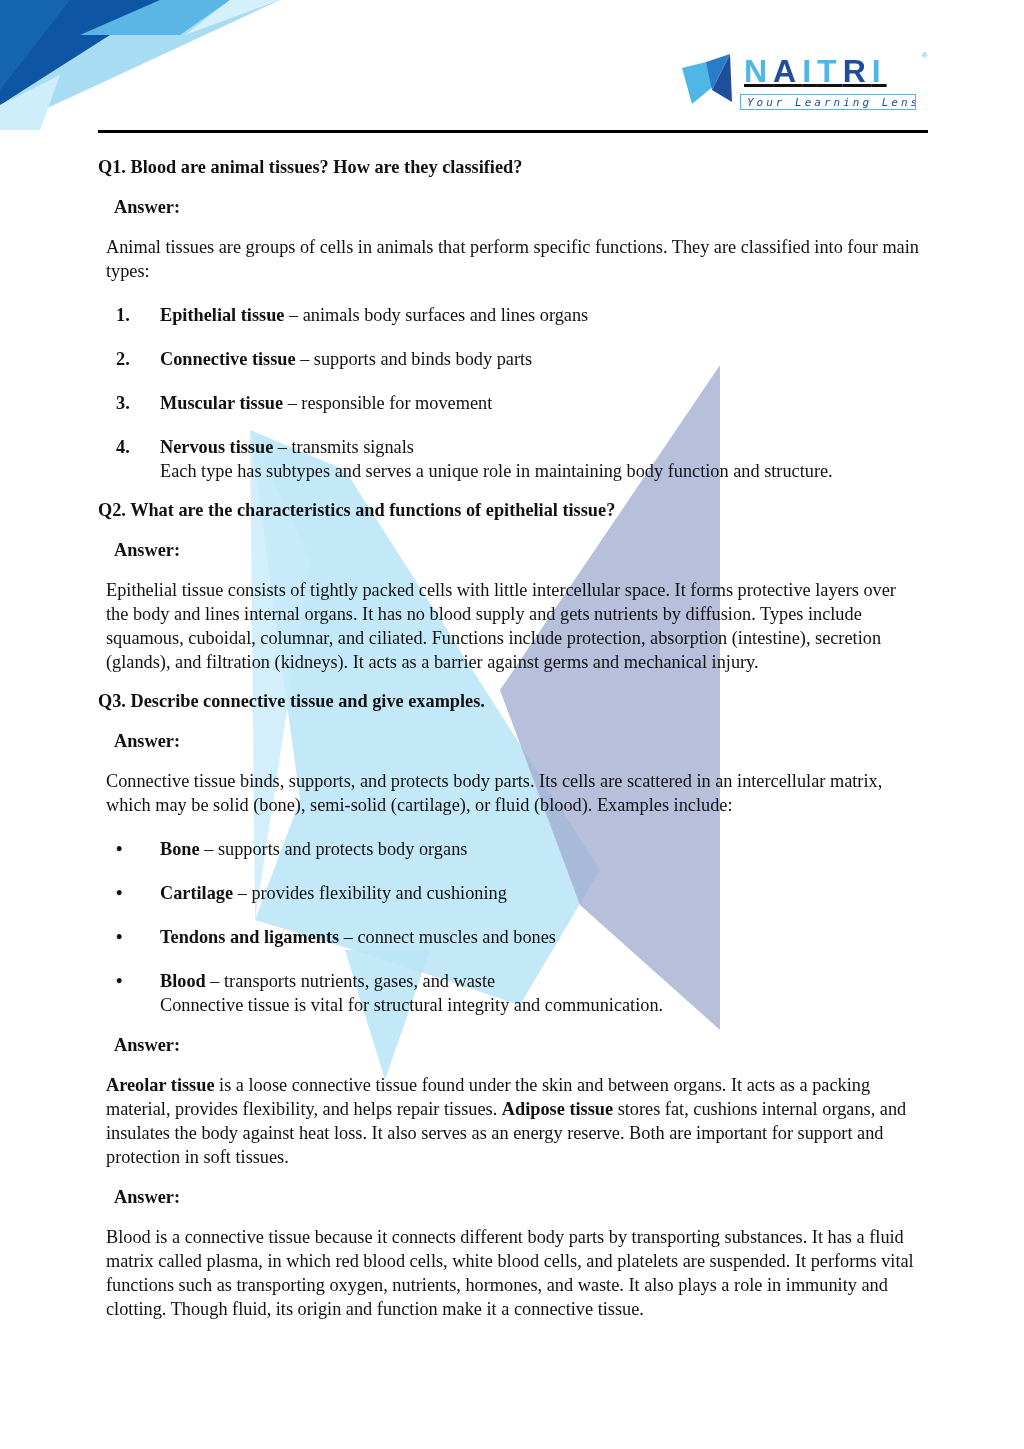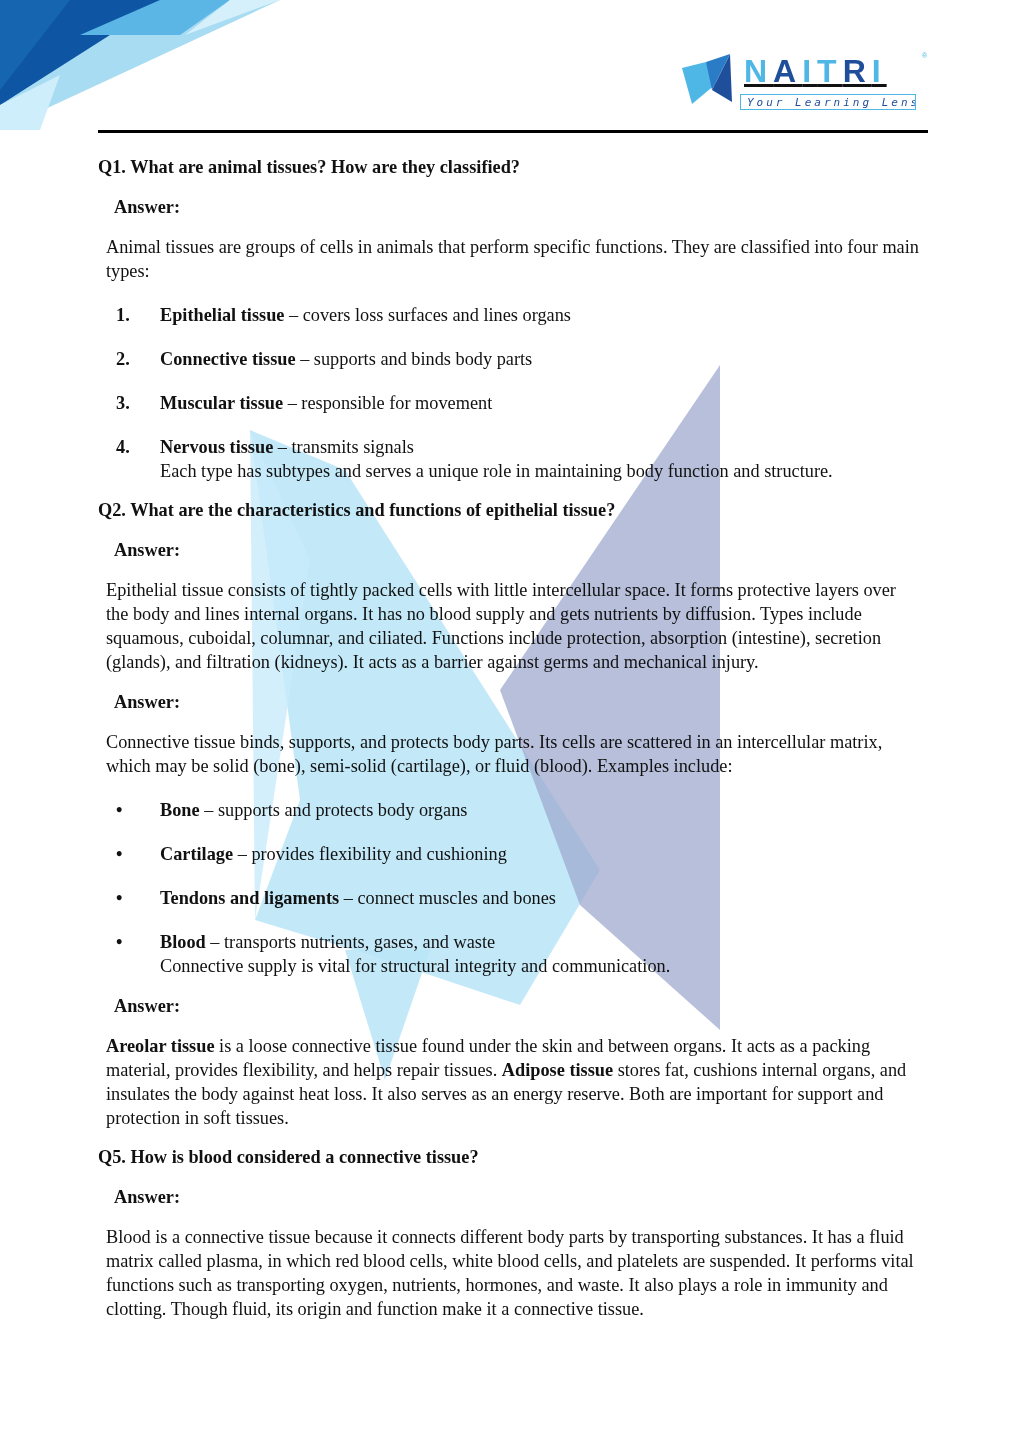"Q1. What are animal tissues?" p.q { text: What -> Blood }
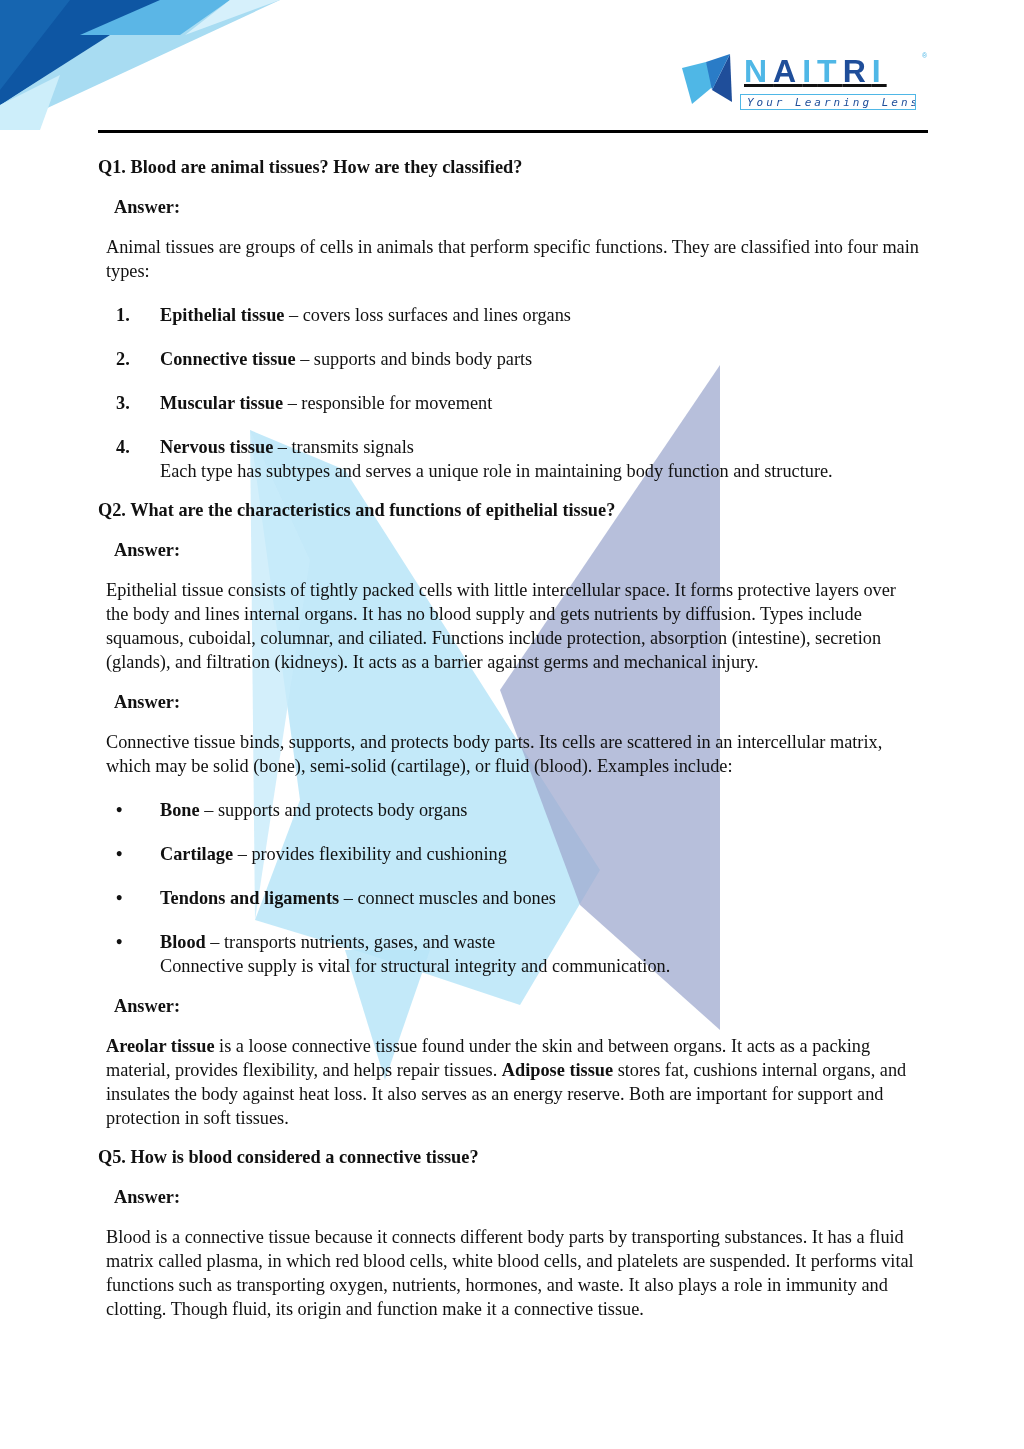"– covers loss surfaces and" span { text: covers loss -> animals body }
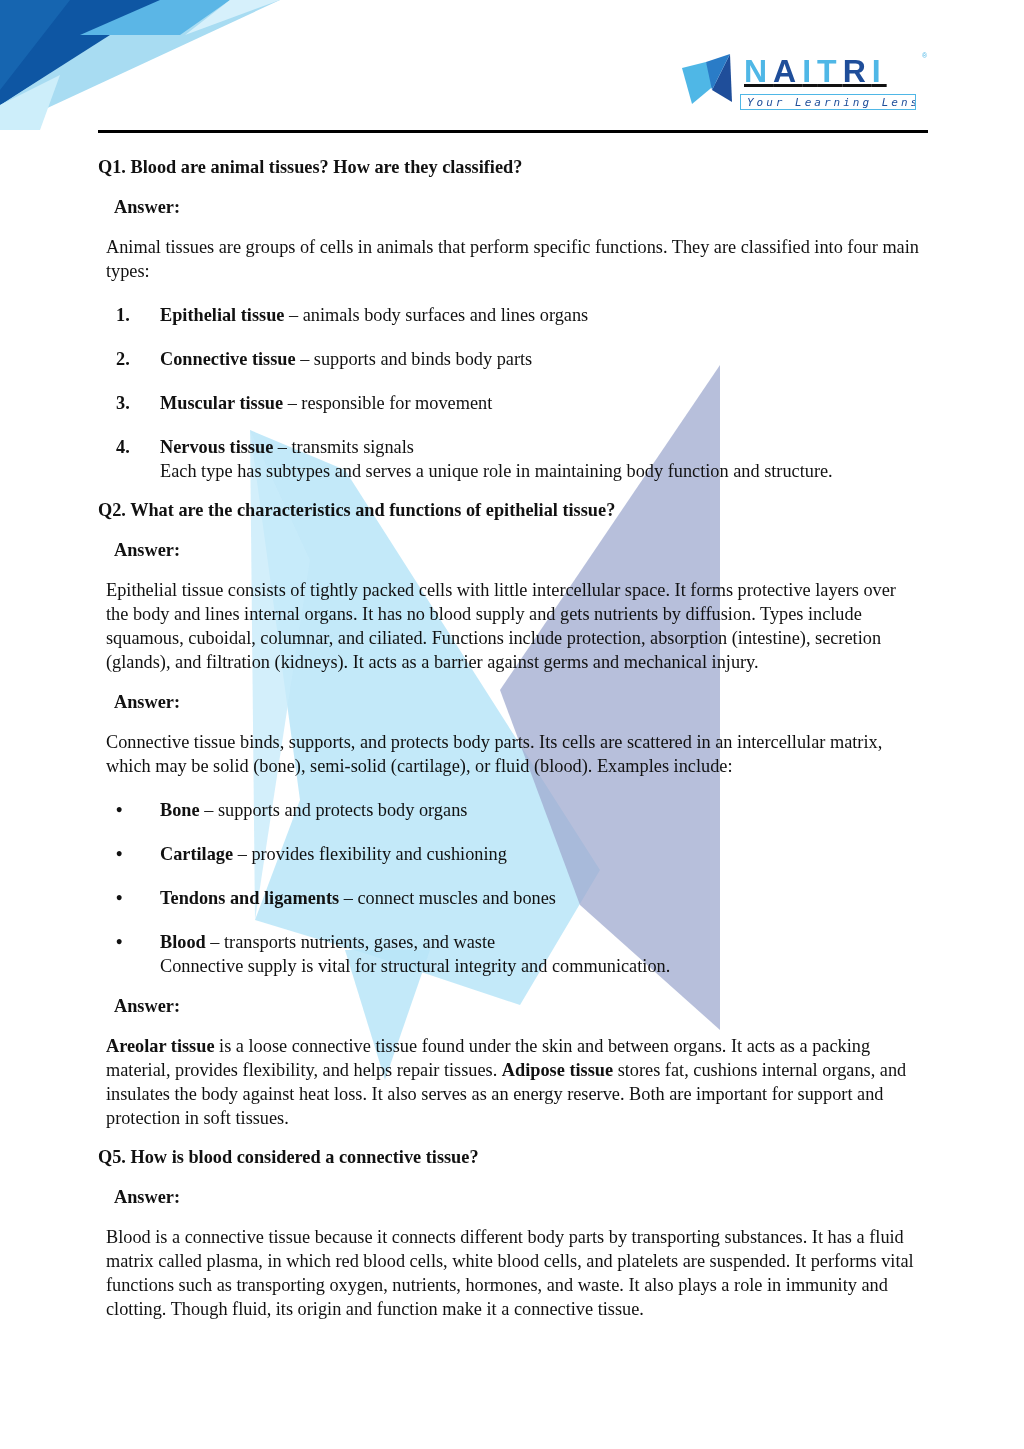"Q3. Describe connective tissue and" p.q { html: none -> <p>Q3. Describe connective tissue and give examples.</p> }
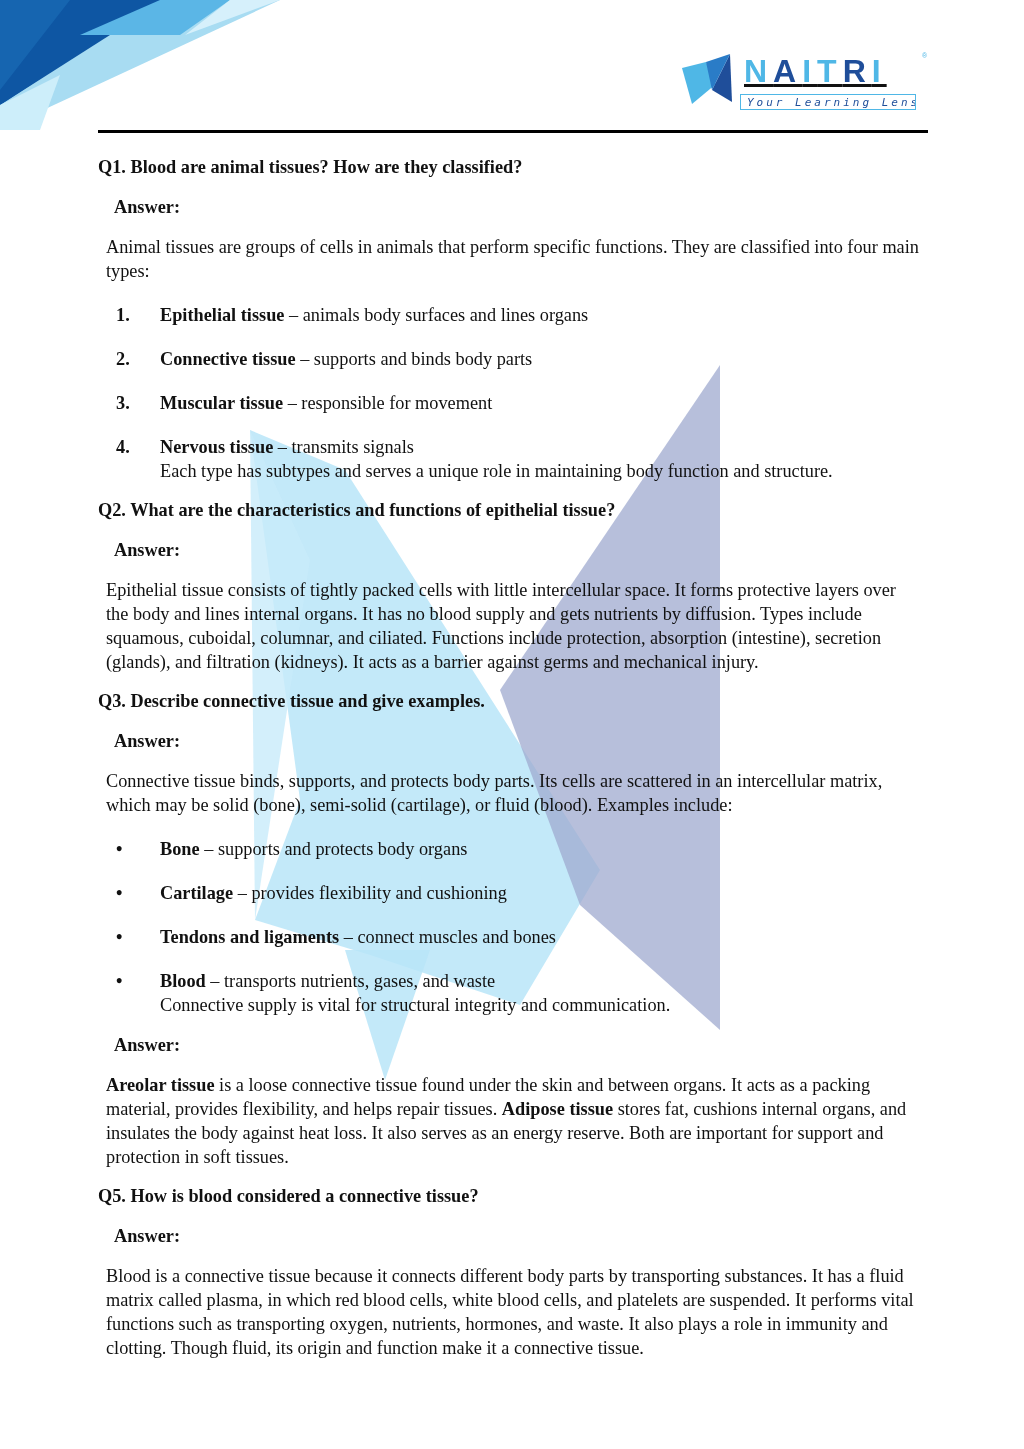"Connective supply is vital for" span { text: supply -> tissue }
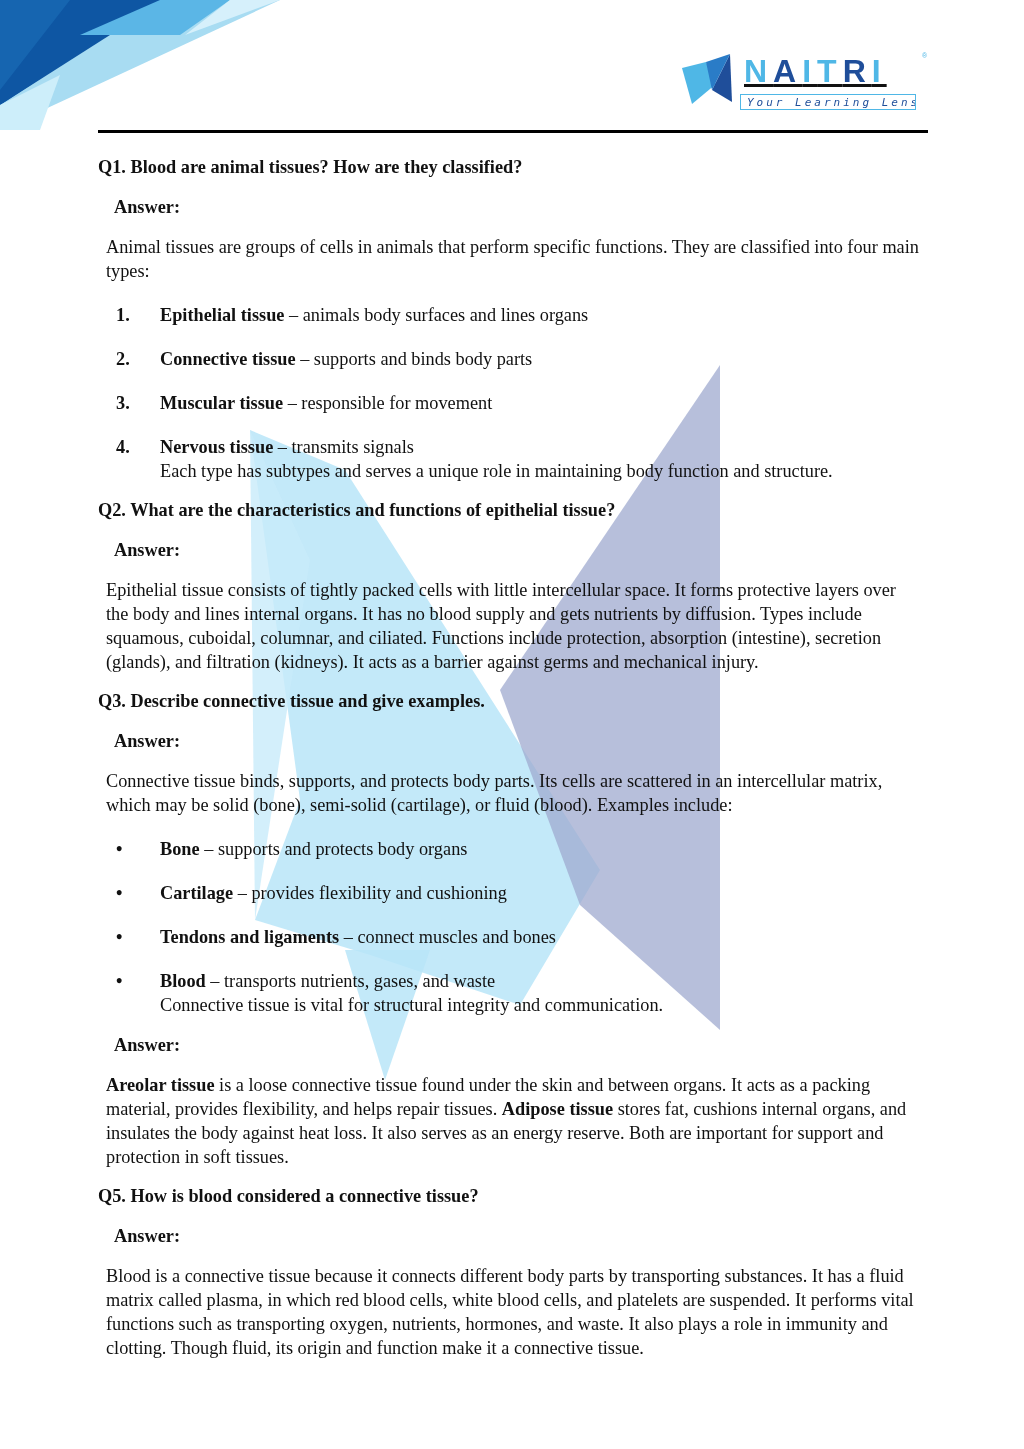"Q5. How is blood considered" p.q { html: <p>Q5. How is blood considered a connective tissue?</p> -> none }
